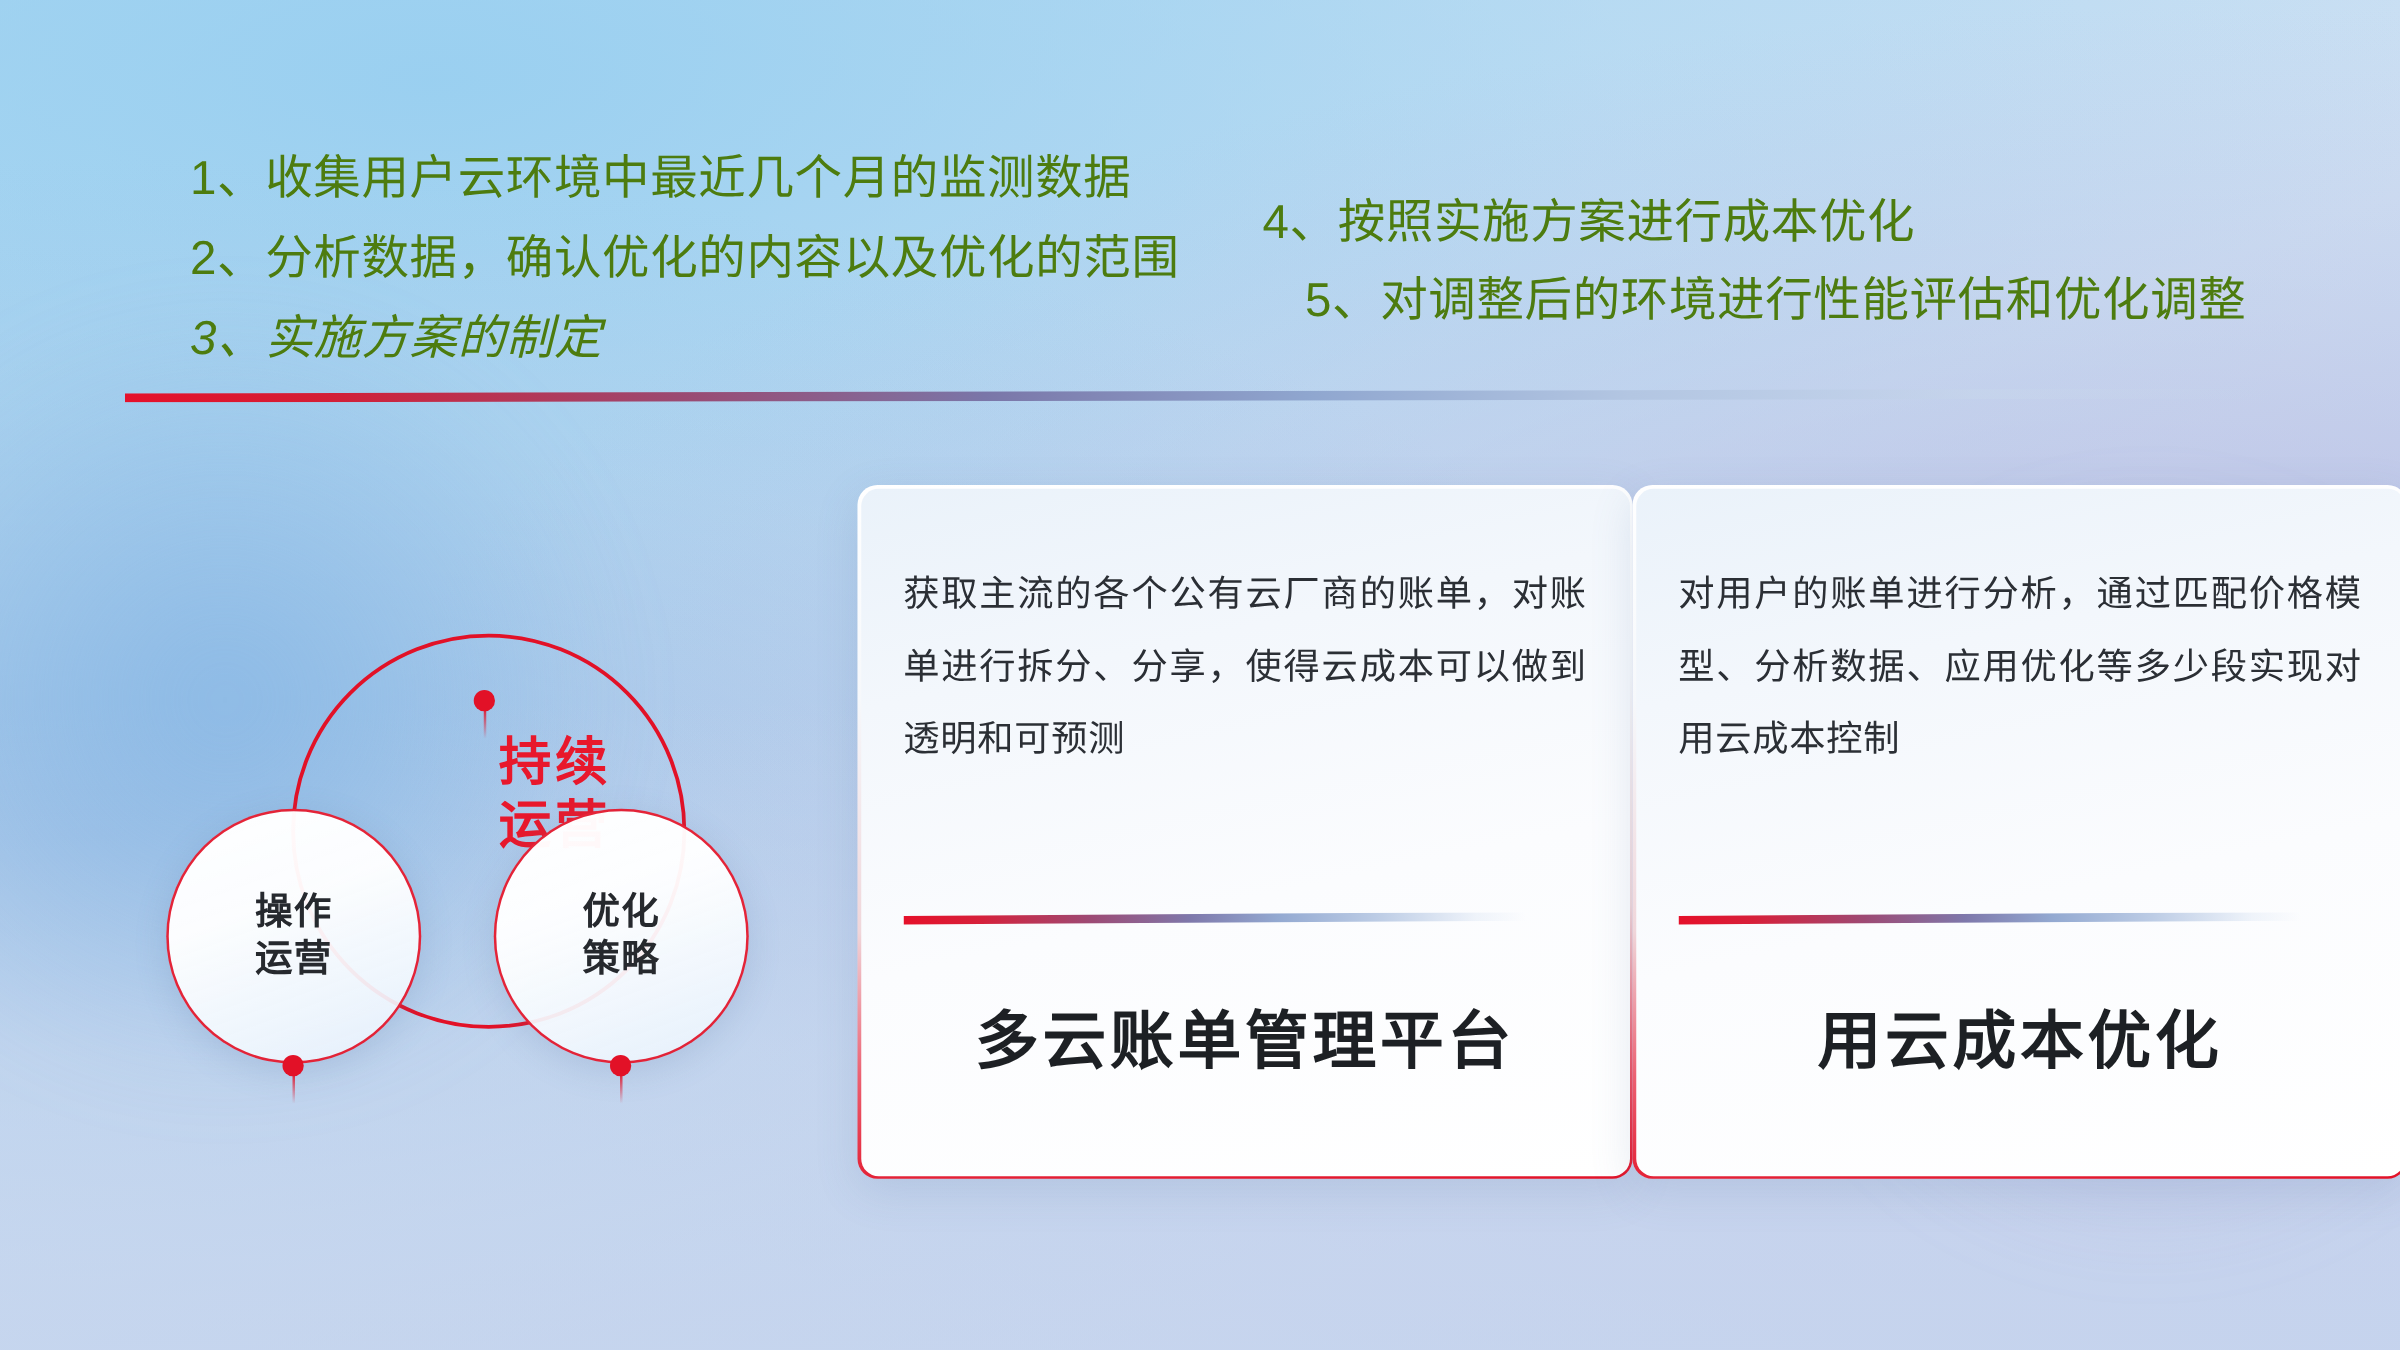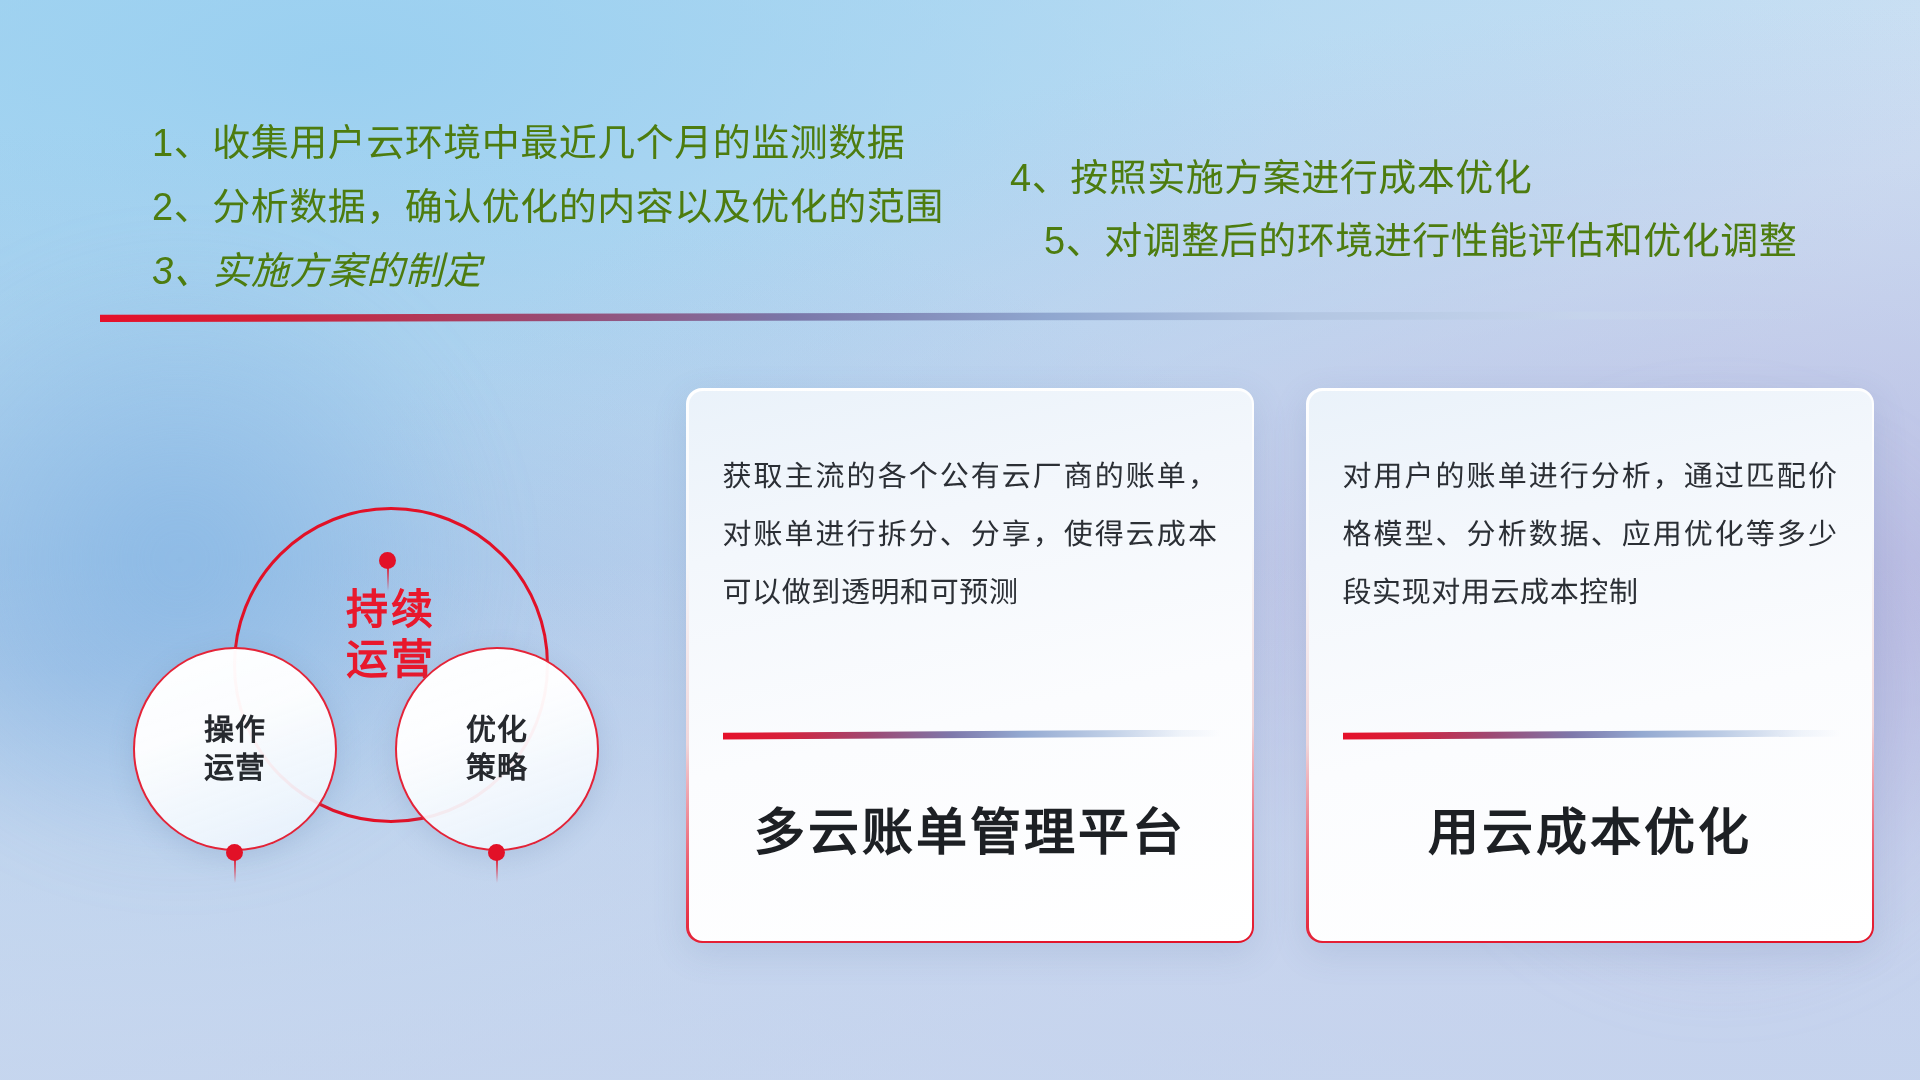"获取主流的各个公有云厂商的账单，对账单进行拆分、分享，使得云成本可以做到透明和可" .card { width: 568px -> 620px }
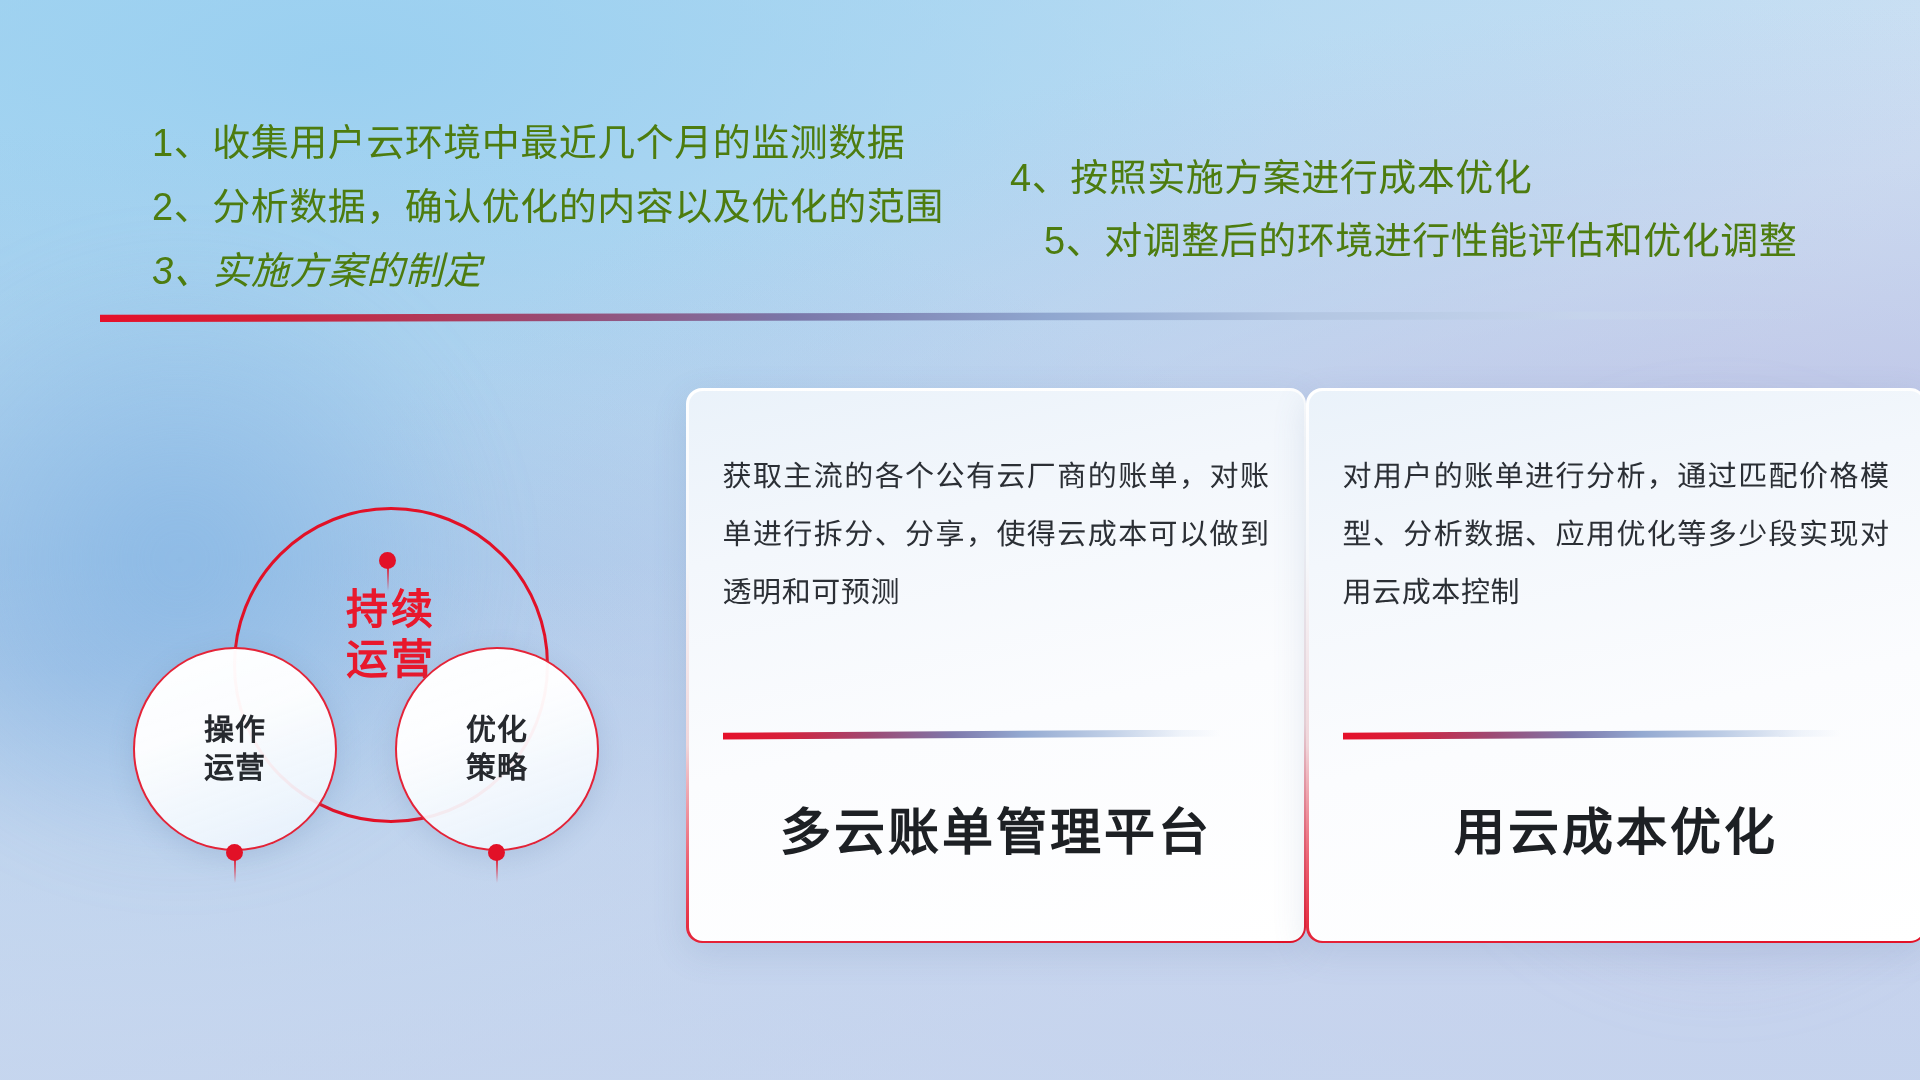"持续" .venn-center { text-align: center -> right }
